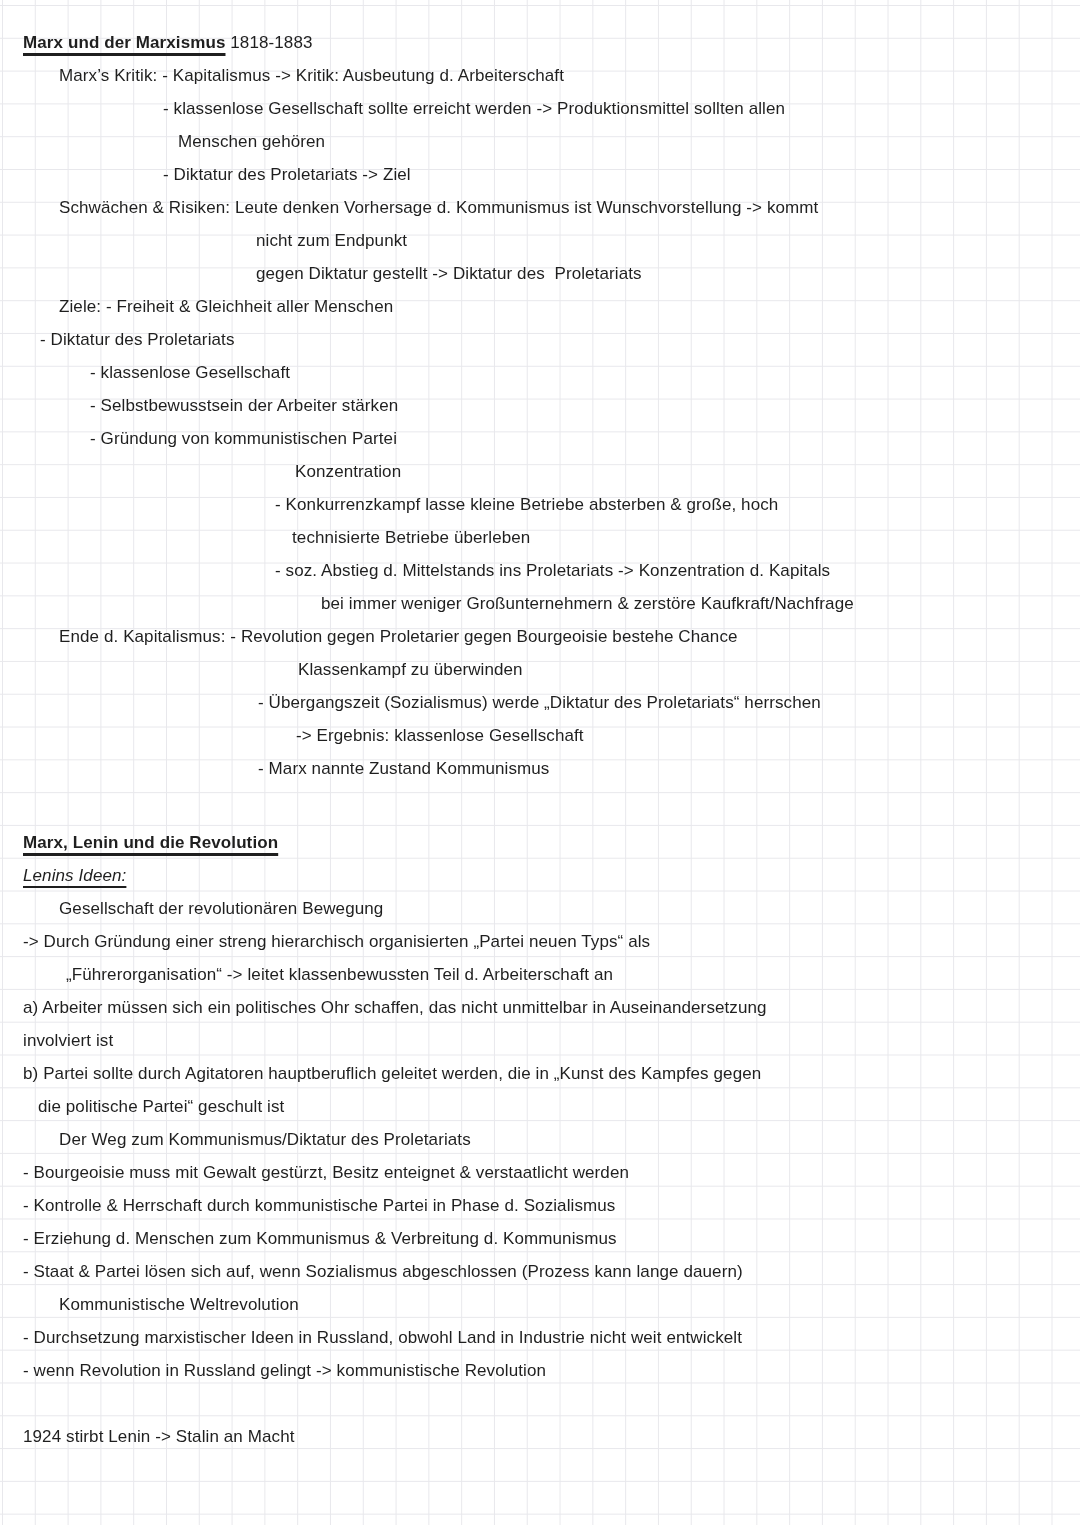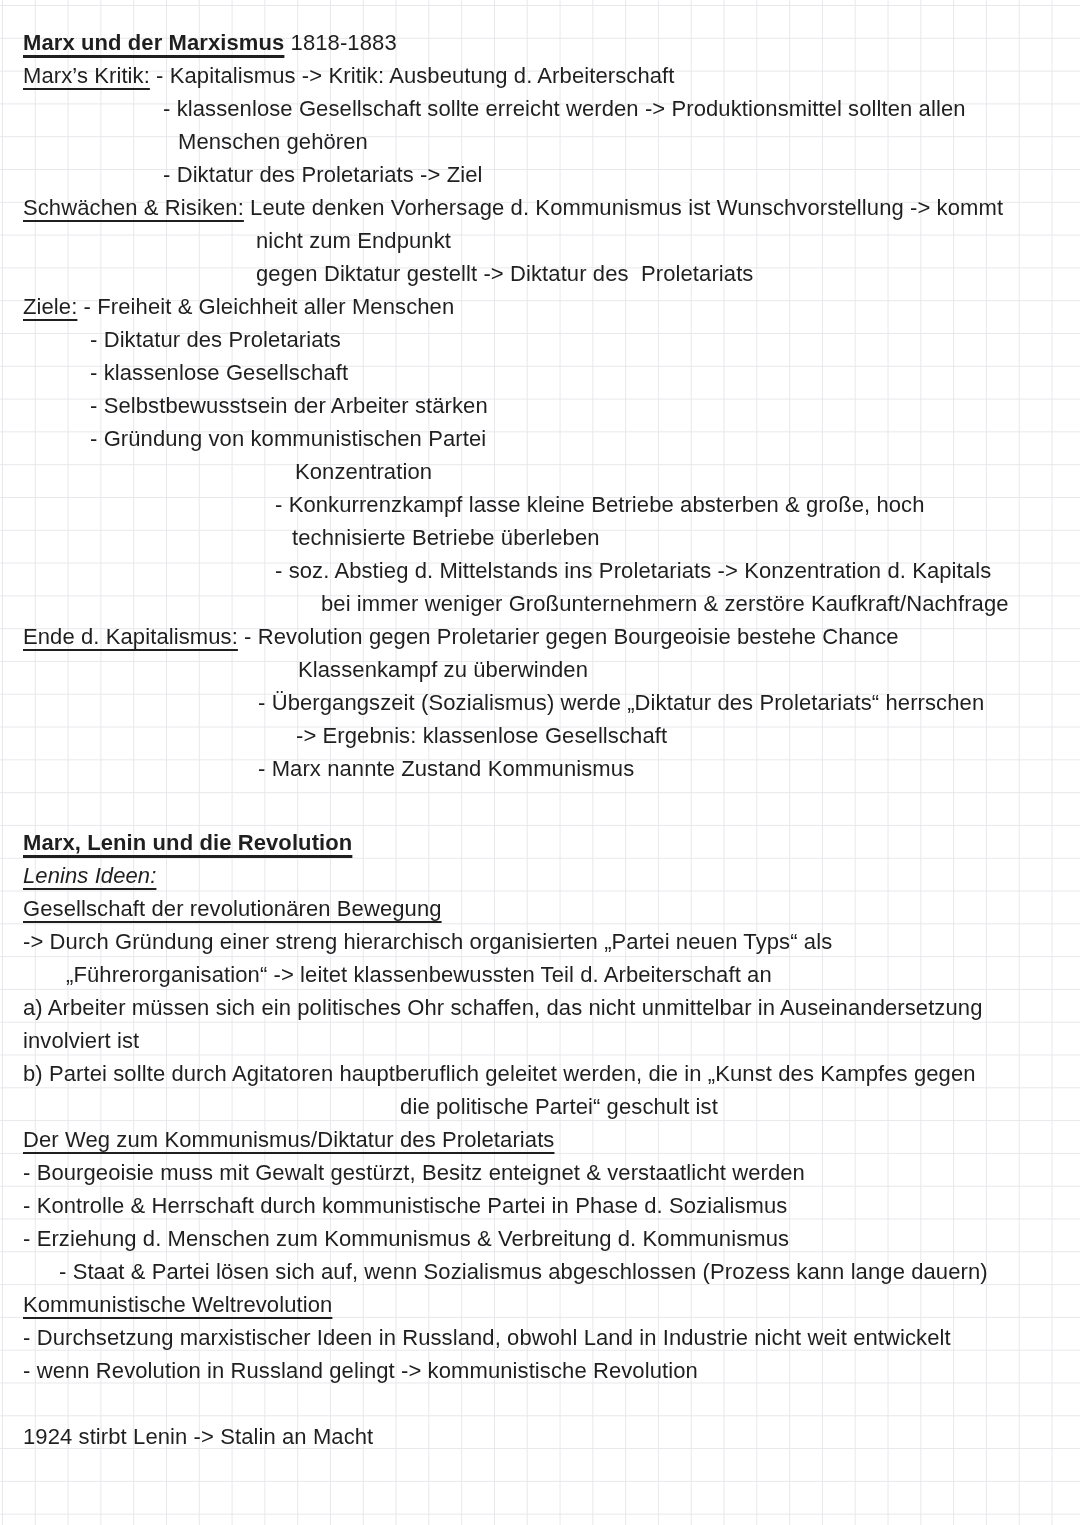"Marx und der Marxismus 1818-1883" .line { font-size: 22px -> 17px }
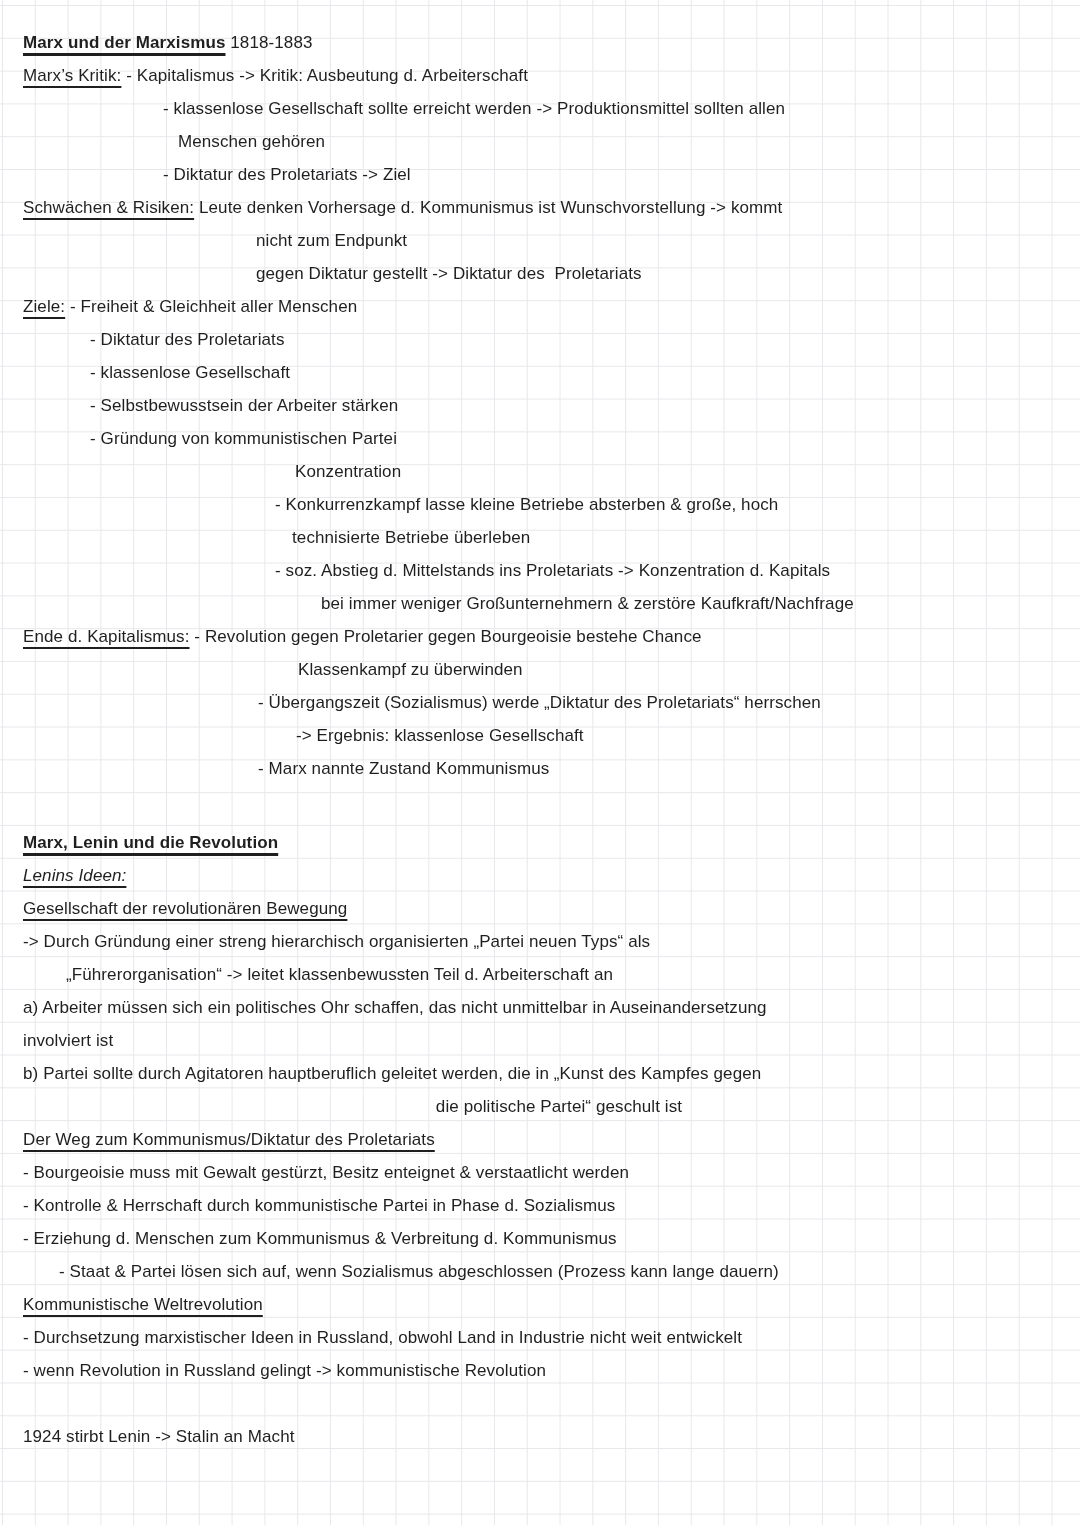"Marx’s Kritik:" .seg-underline { margin-left: none -> 36px; text-decoration: underline -> none }
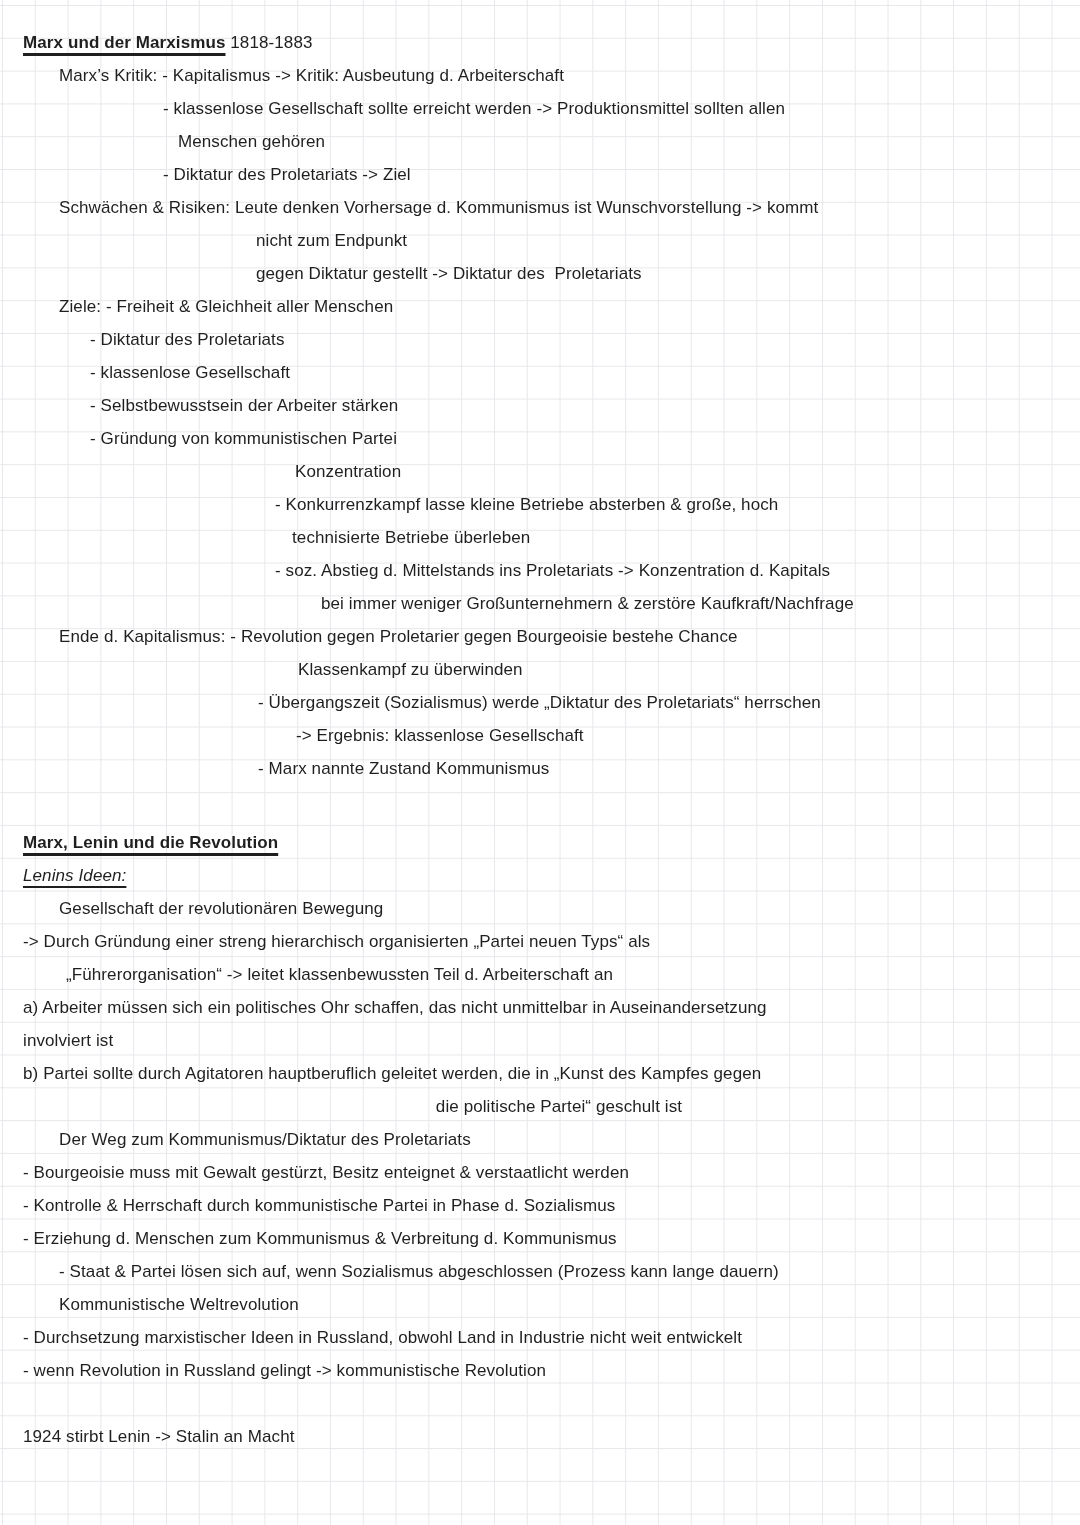"- Diktatur des Proletariats" div.line { padding-left: 90px -> 40px }
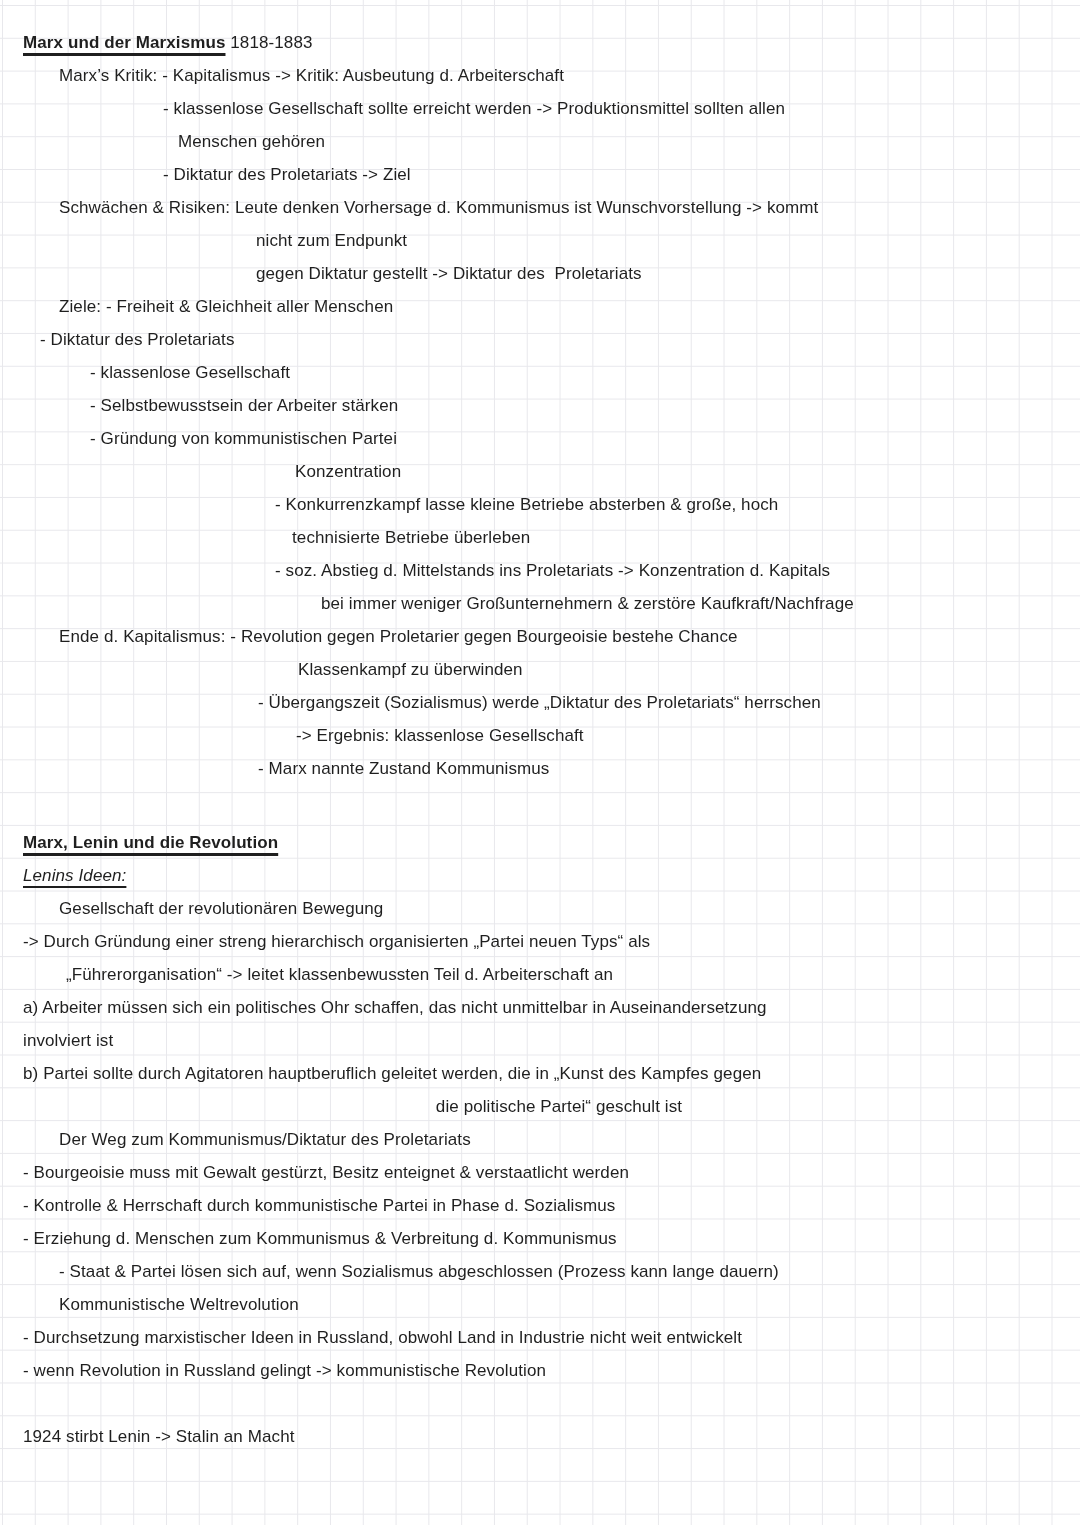"die politische Partei“ geschult ist" div.line { text-align: center -> none }
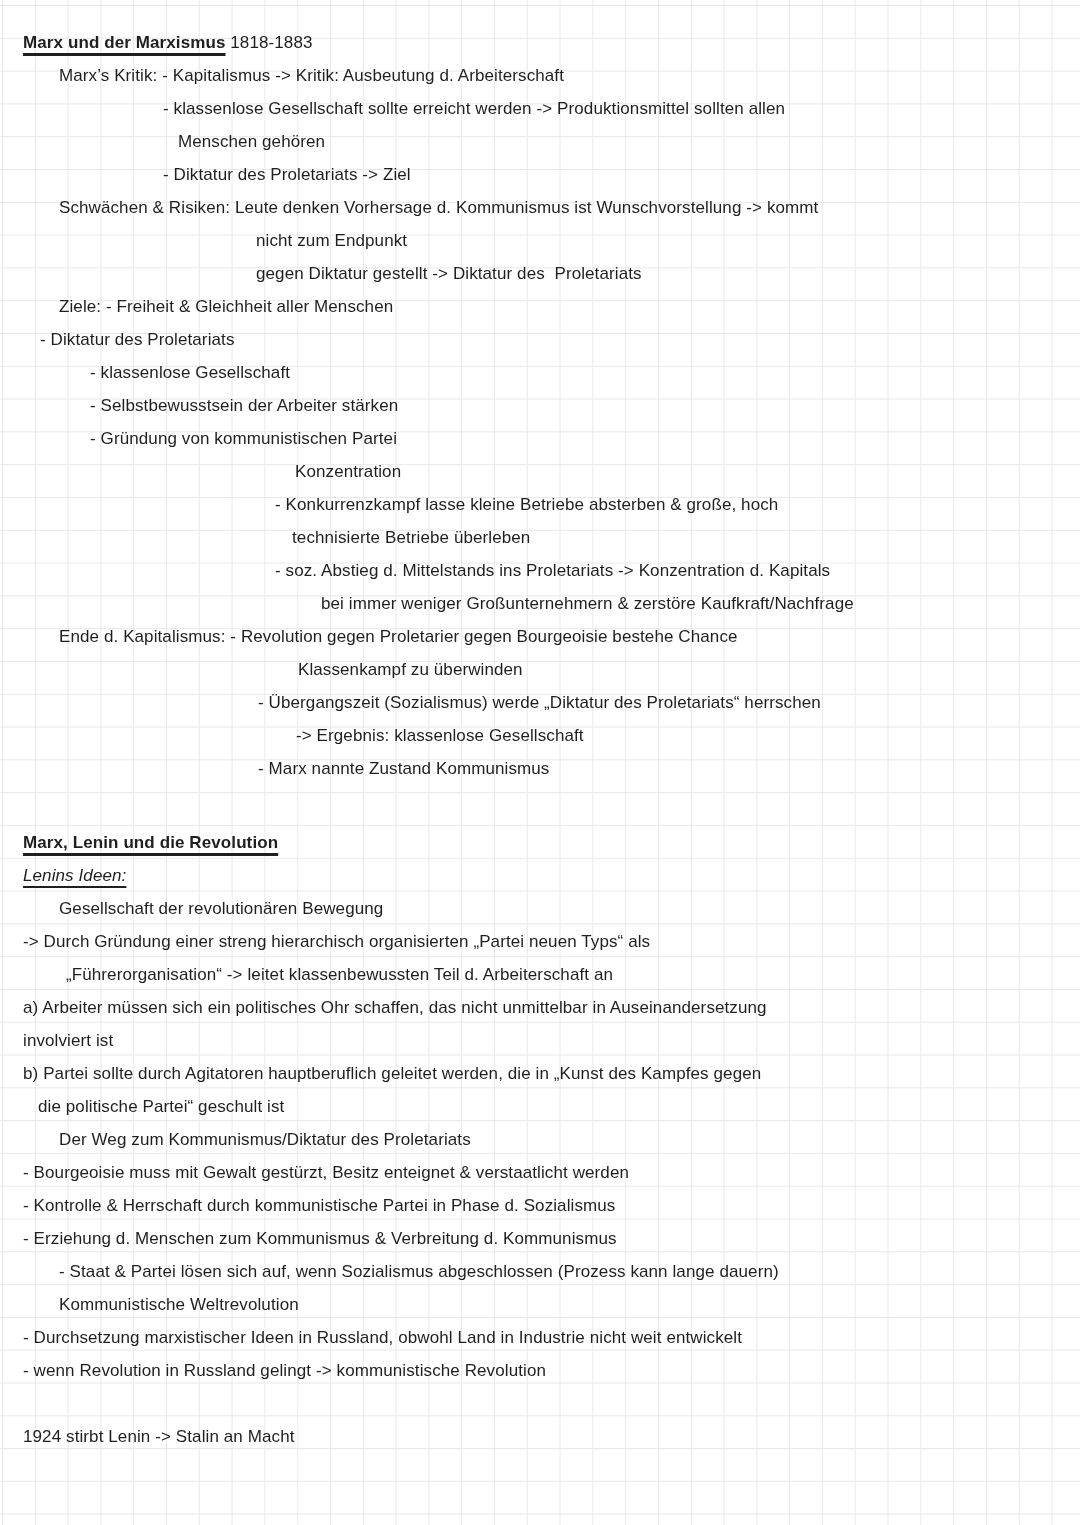"- Staat & Partei lösen" div.line { margin-left: 36px -> none }
